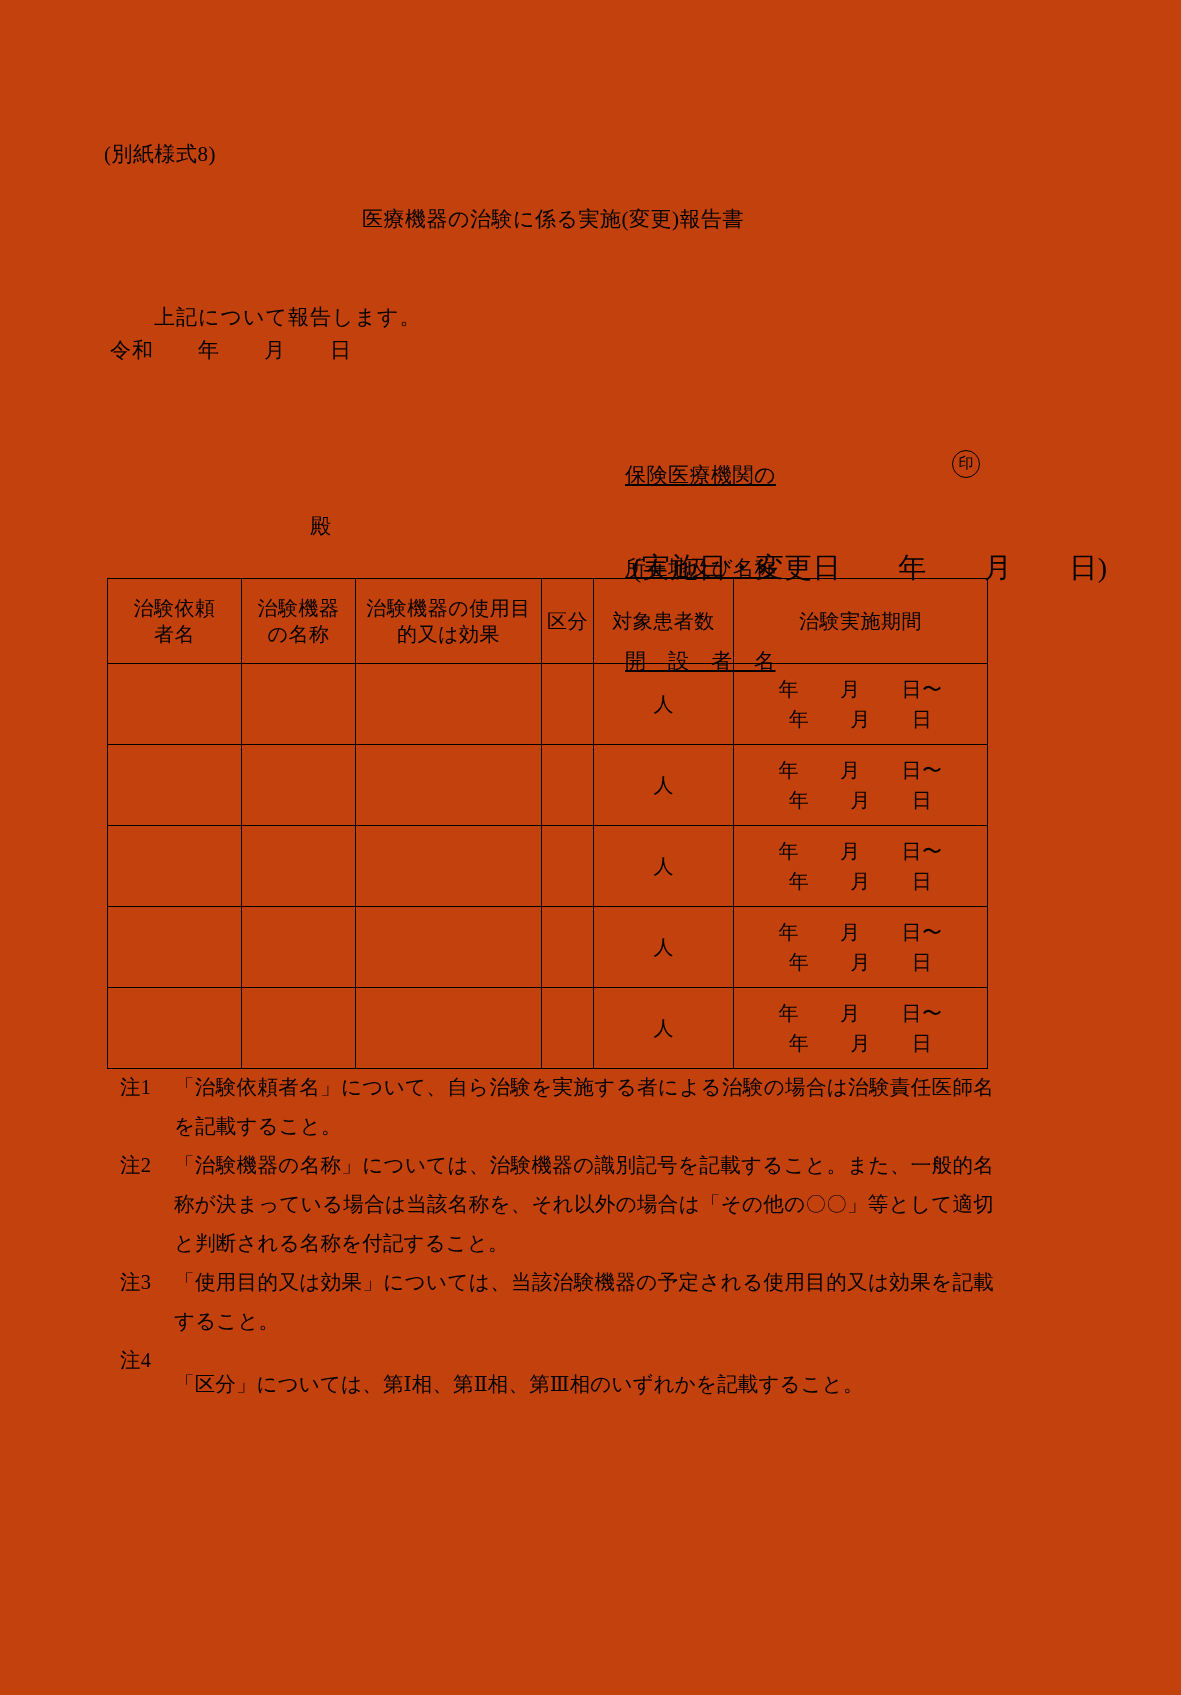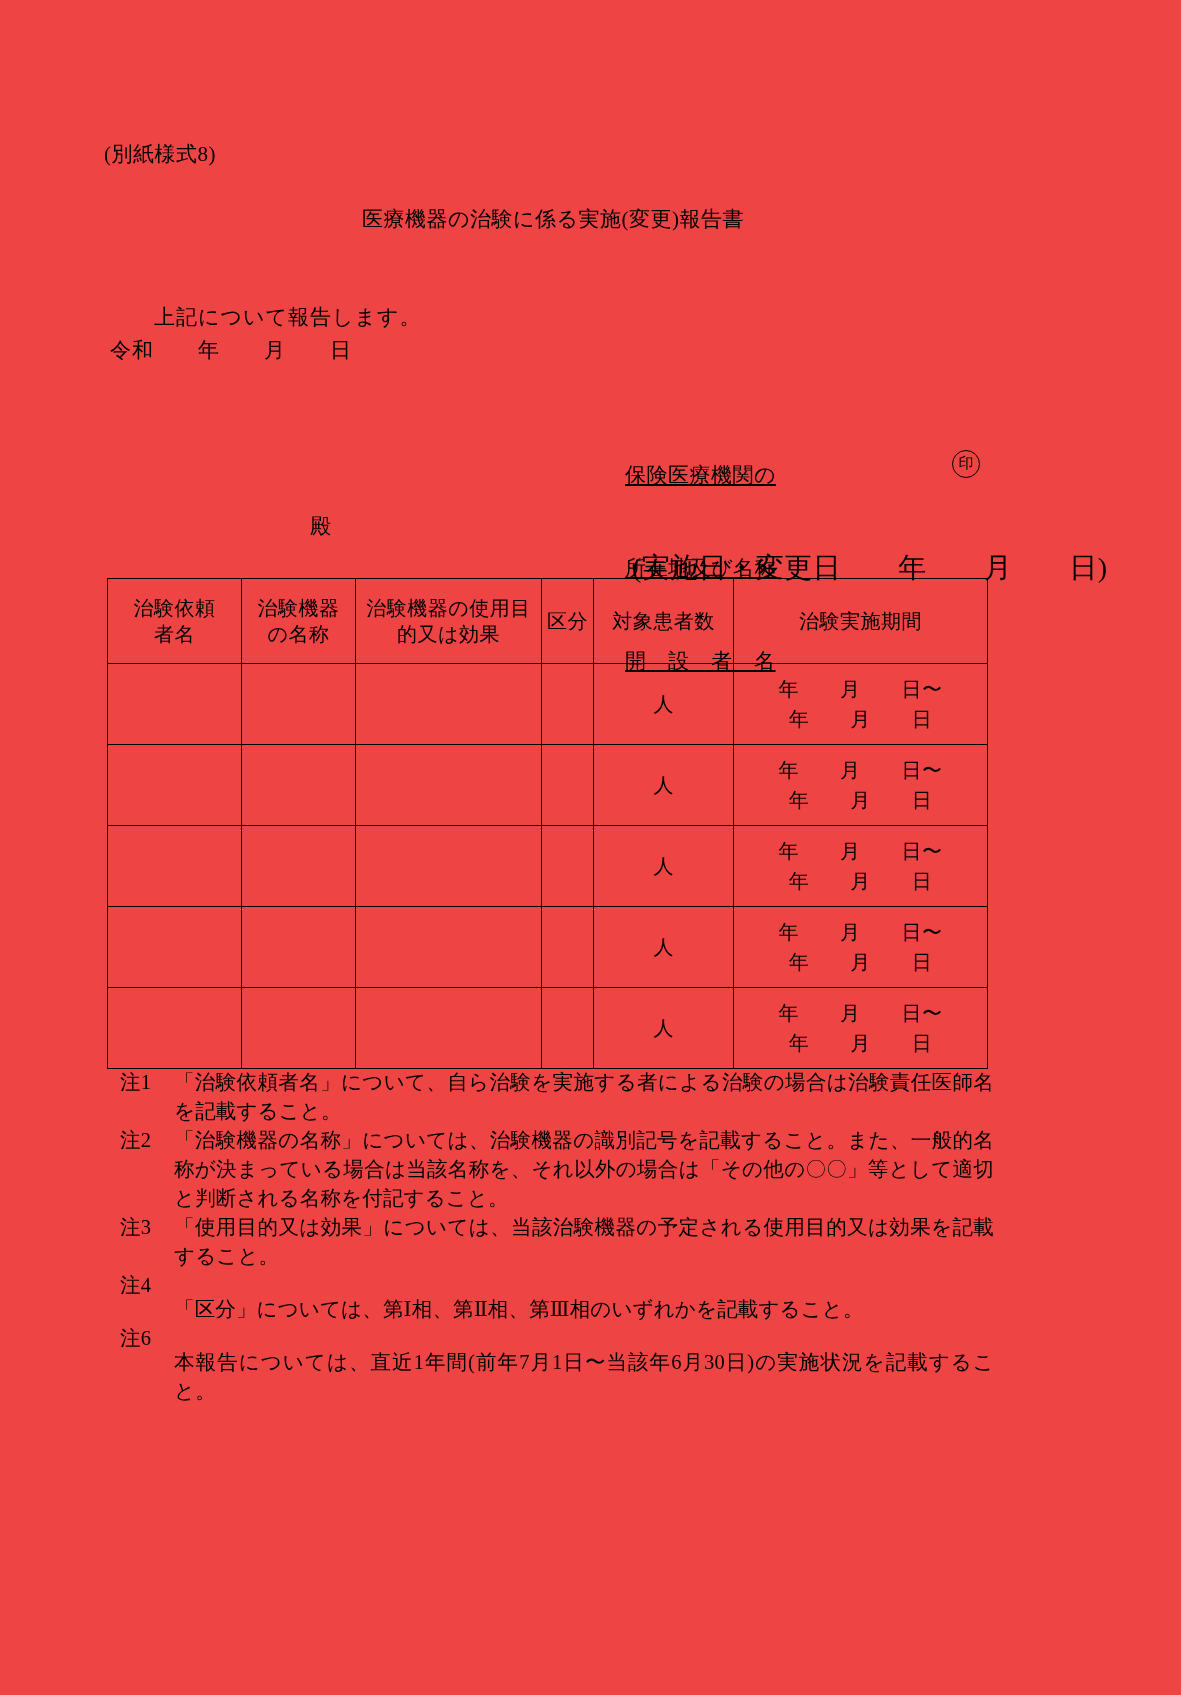"(別紙様式8)" .page { background: #ef4444 -> #c2410c }
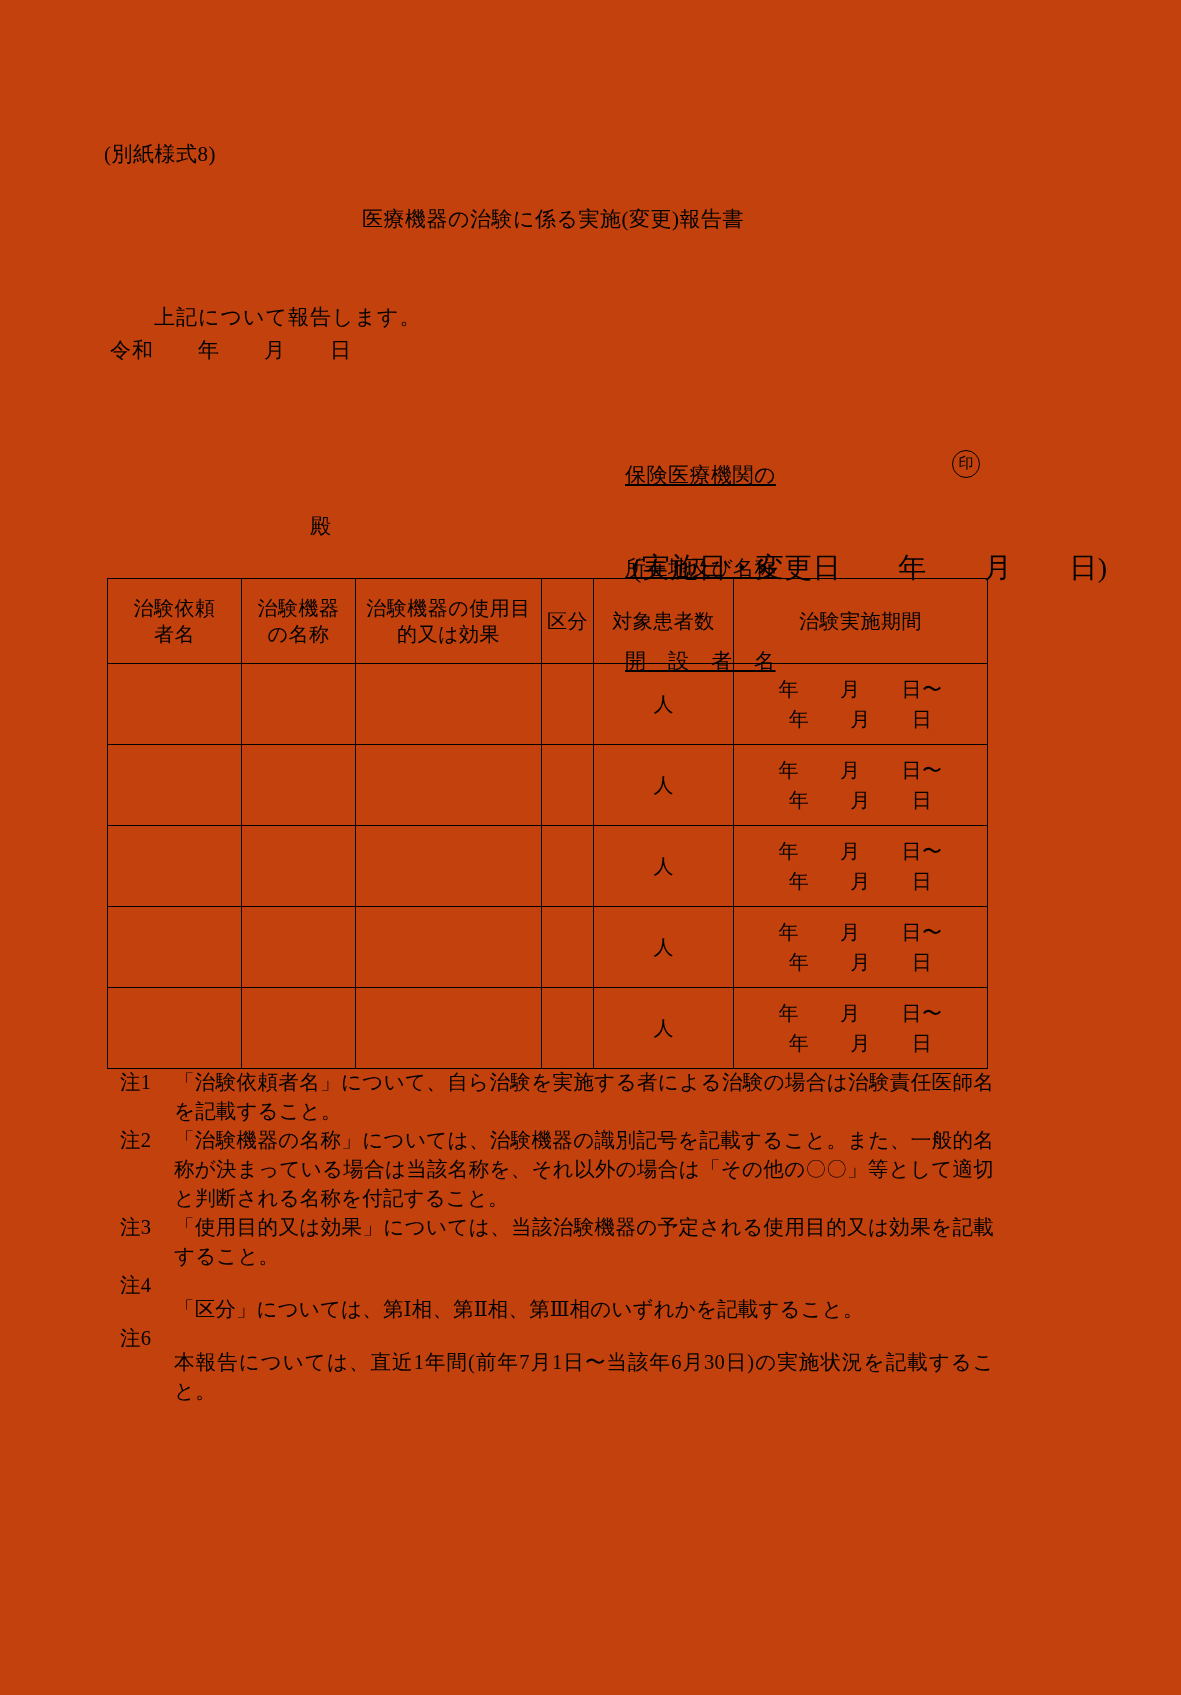"注1" .notes { line-height: 29px -> 39px }
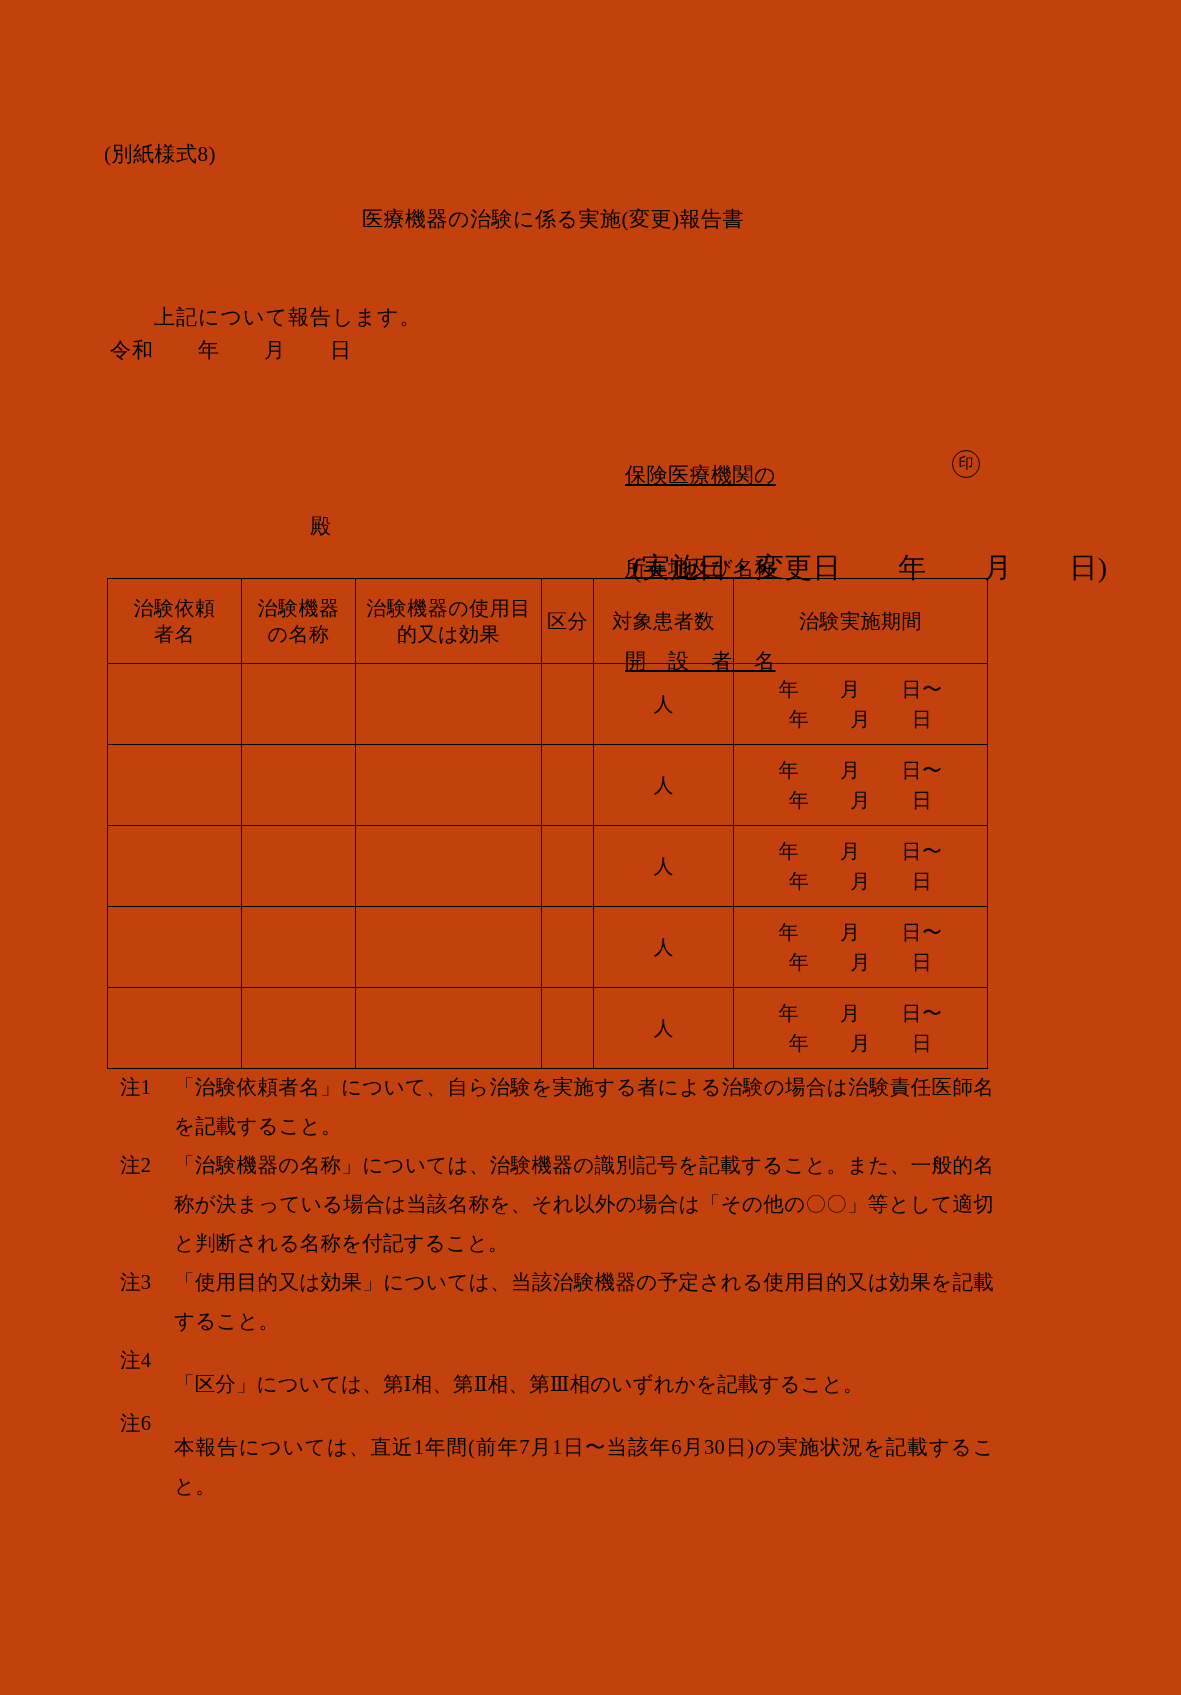"注6本報告については、直近1年間(前年7月1日〜当該年6月30日)の実施状況を記" div.note-row { html: <div> <span>注6</span><span>本報告については、直近1年間(前年7月1日〜当該年6月30日)の実施状況を記載すること。</span> </div> -> none }
